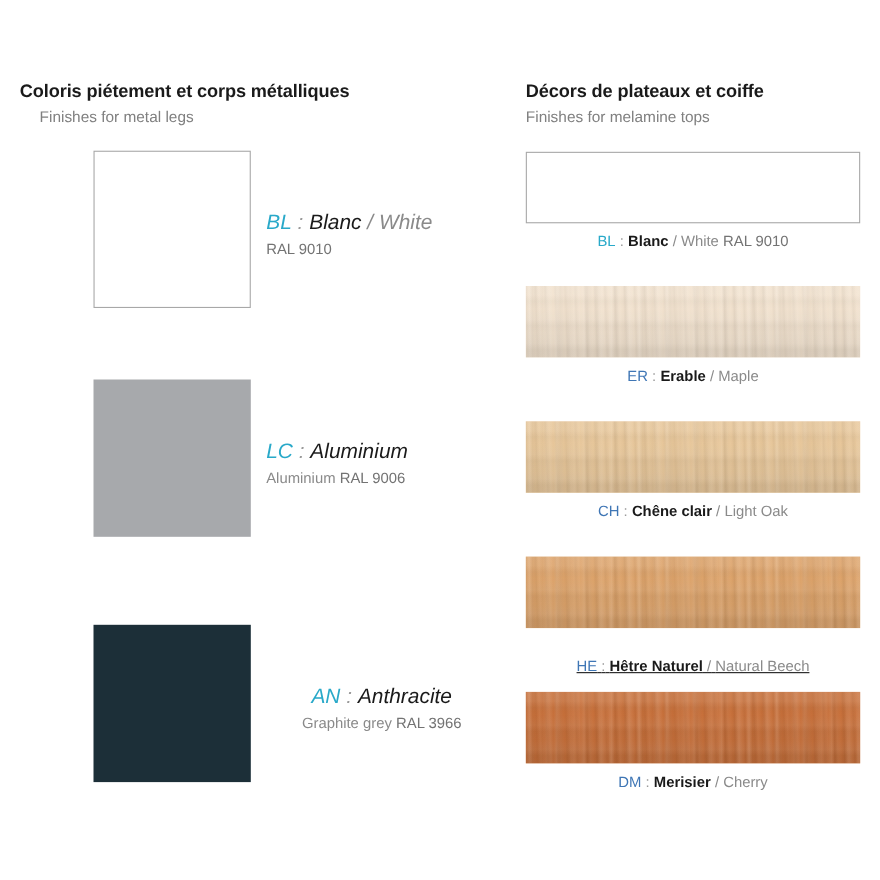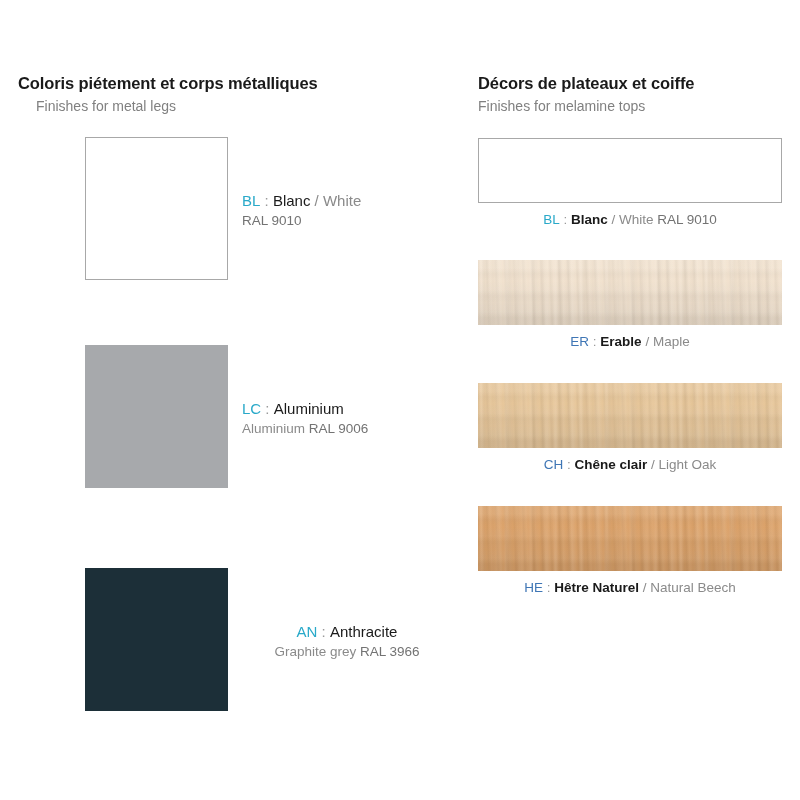"BL : Blanc / White" .metal-caption .line1 { font-size: 15px -> 19px; font-style: none -> italic }
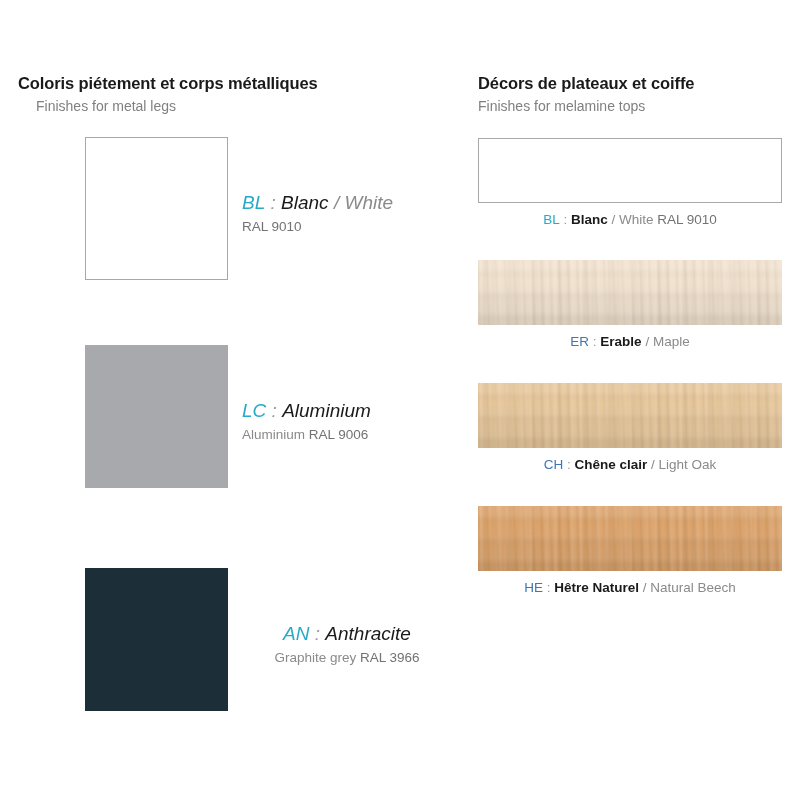"HE : Hêtre Naturel /" div.top-caption { text-decoration: none -> underline; top: 74px -> 92px }
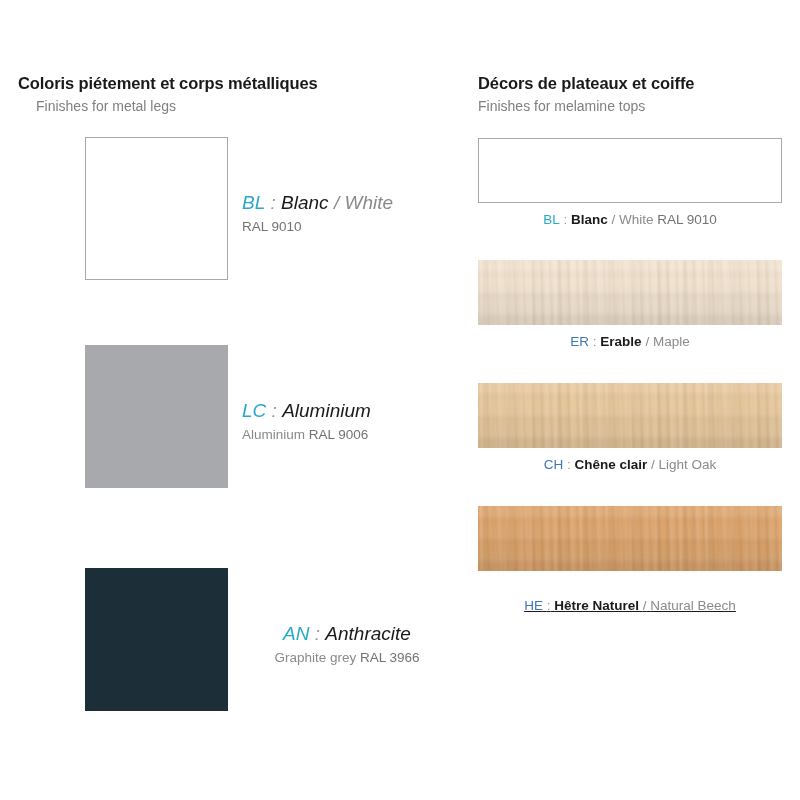"DM : Merisier / Cherry" div.top-row { html: none -> <div> <div></div> <div> <span>DM</span><span>&nbsp;</span><span>:</span><span>&nbsp;</span><span>Merisier</span><span>&nbsp;</span><span>/</span><span>&nbsp;</span><span>Cherry</span> </div> </div> }
